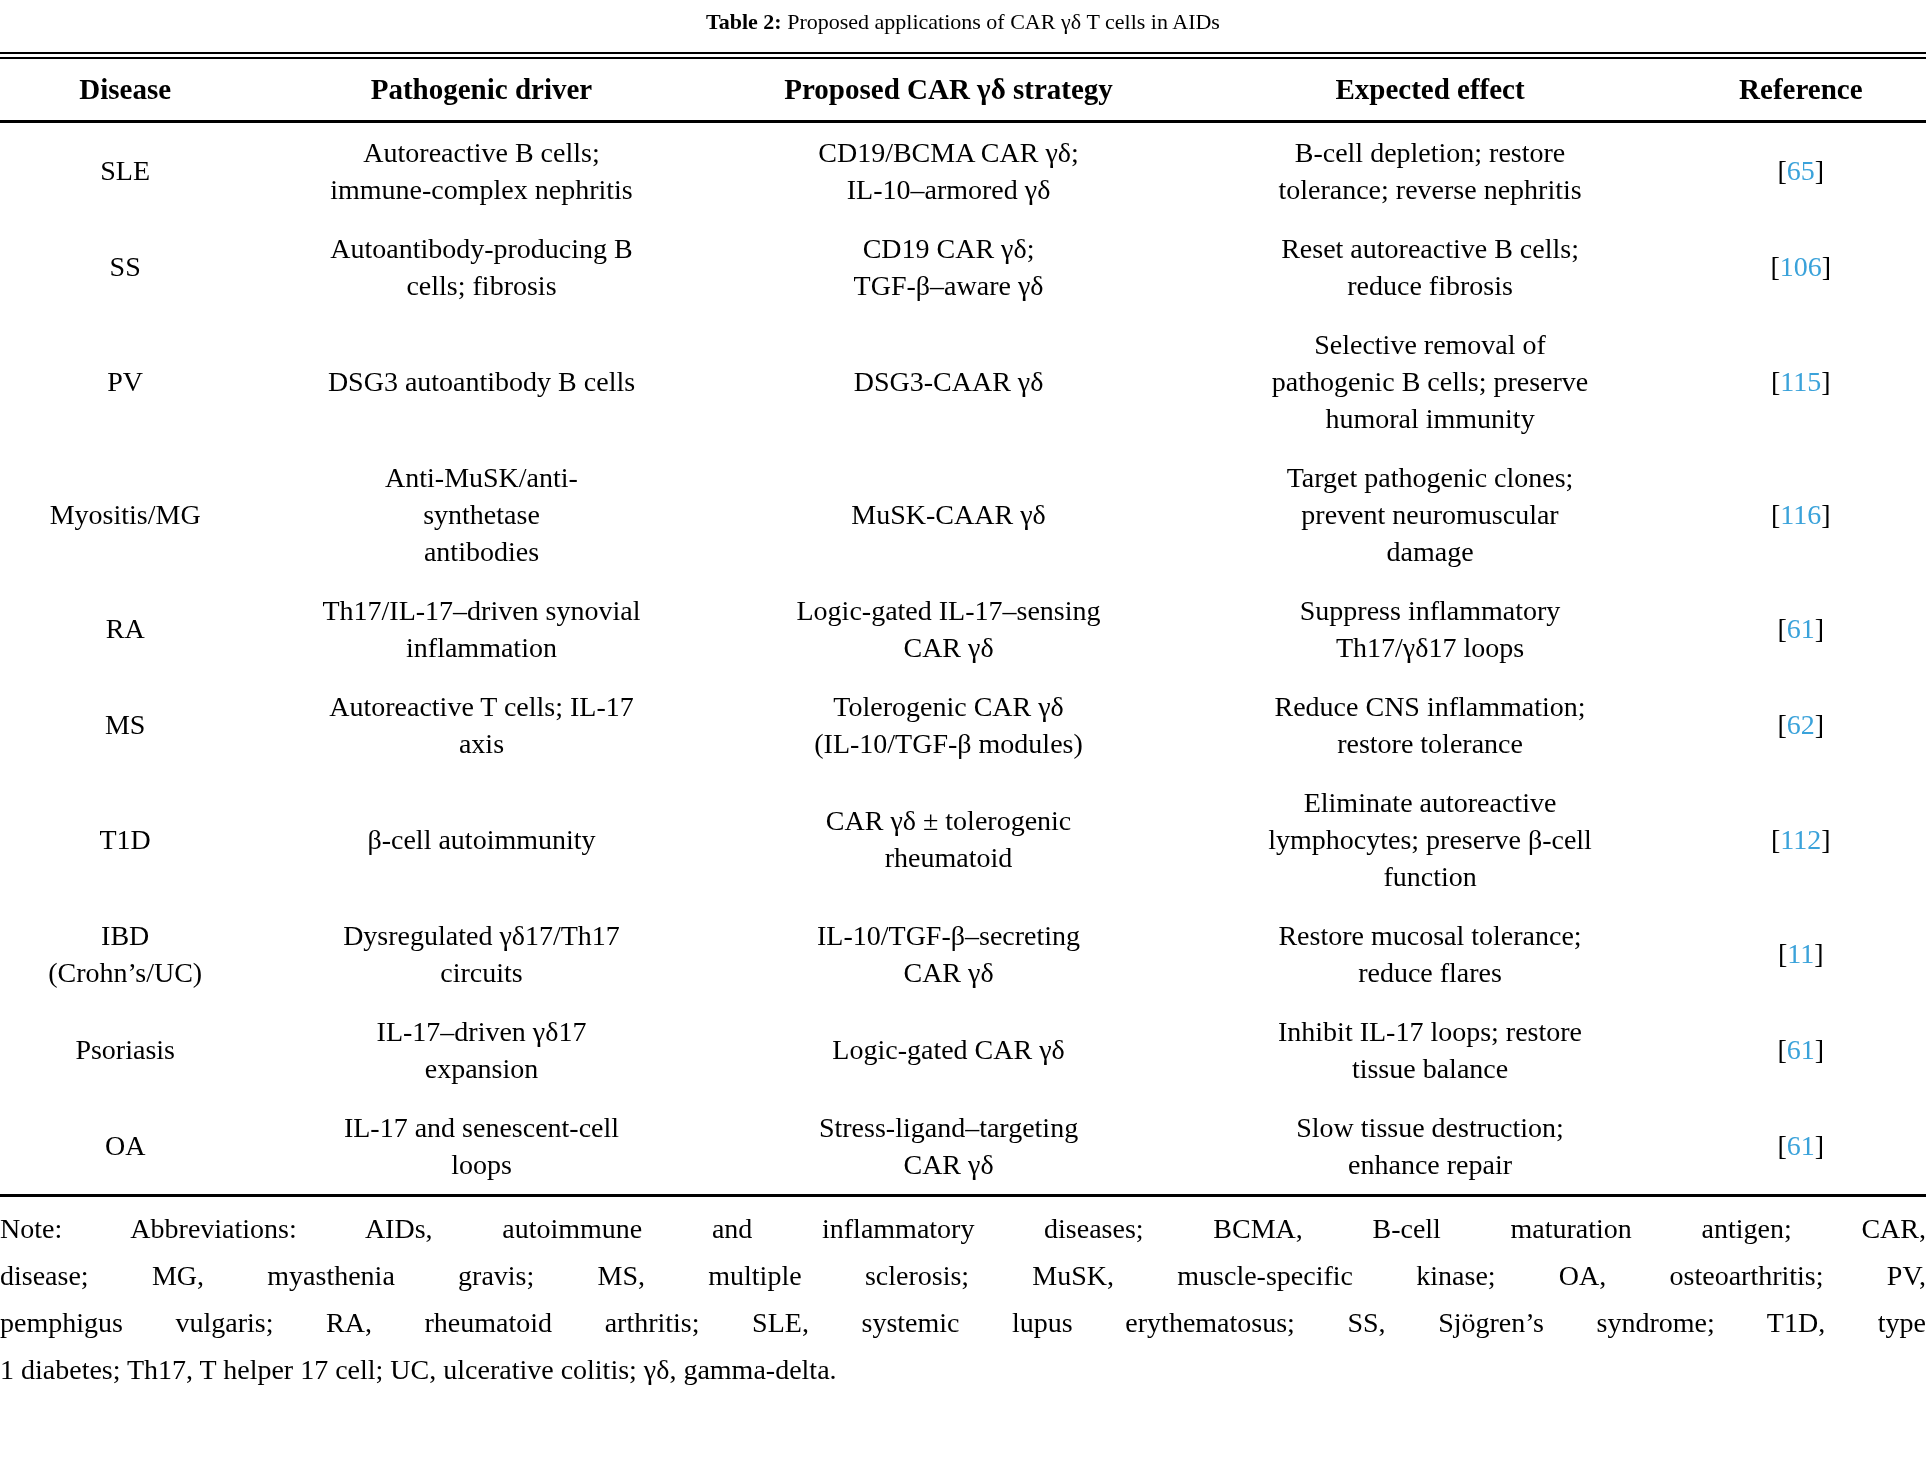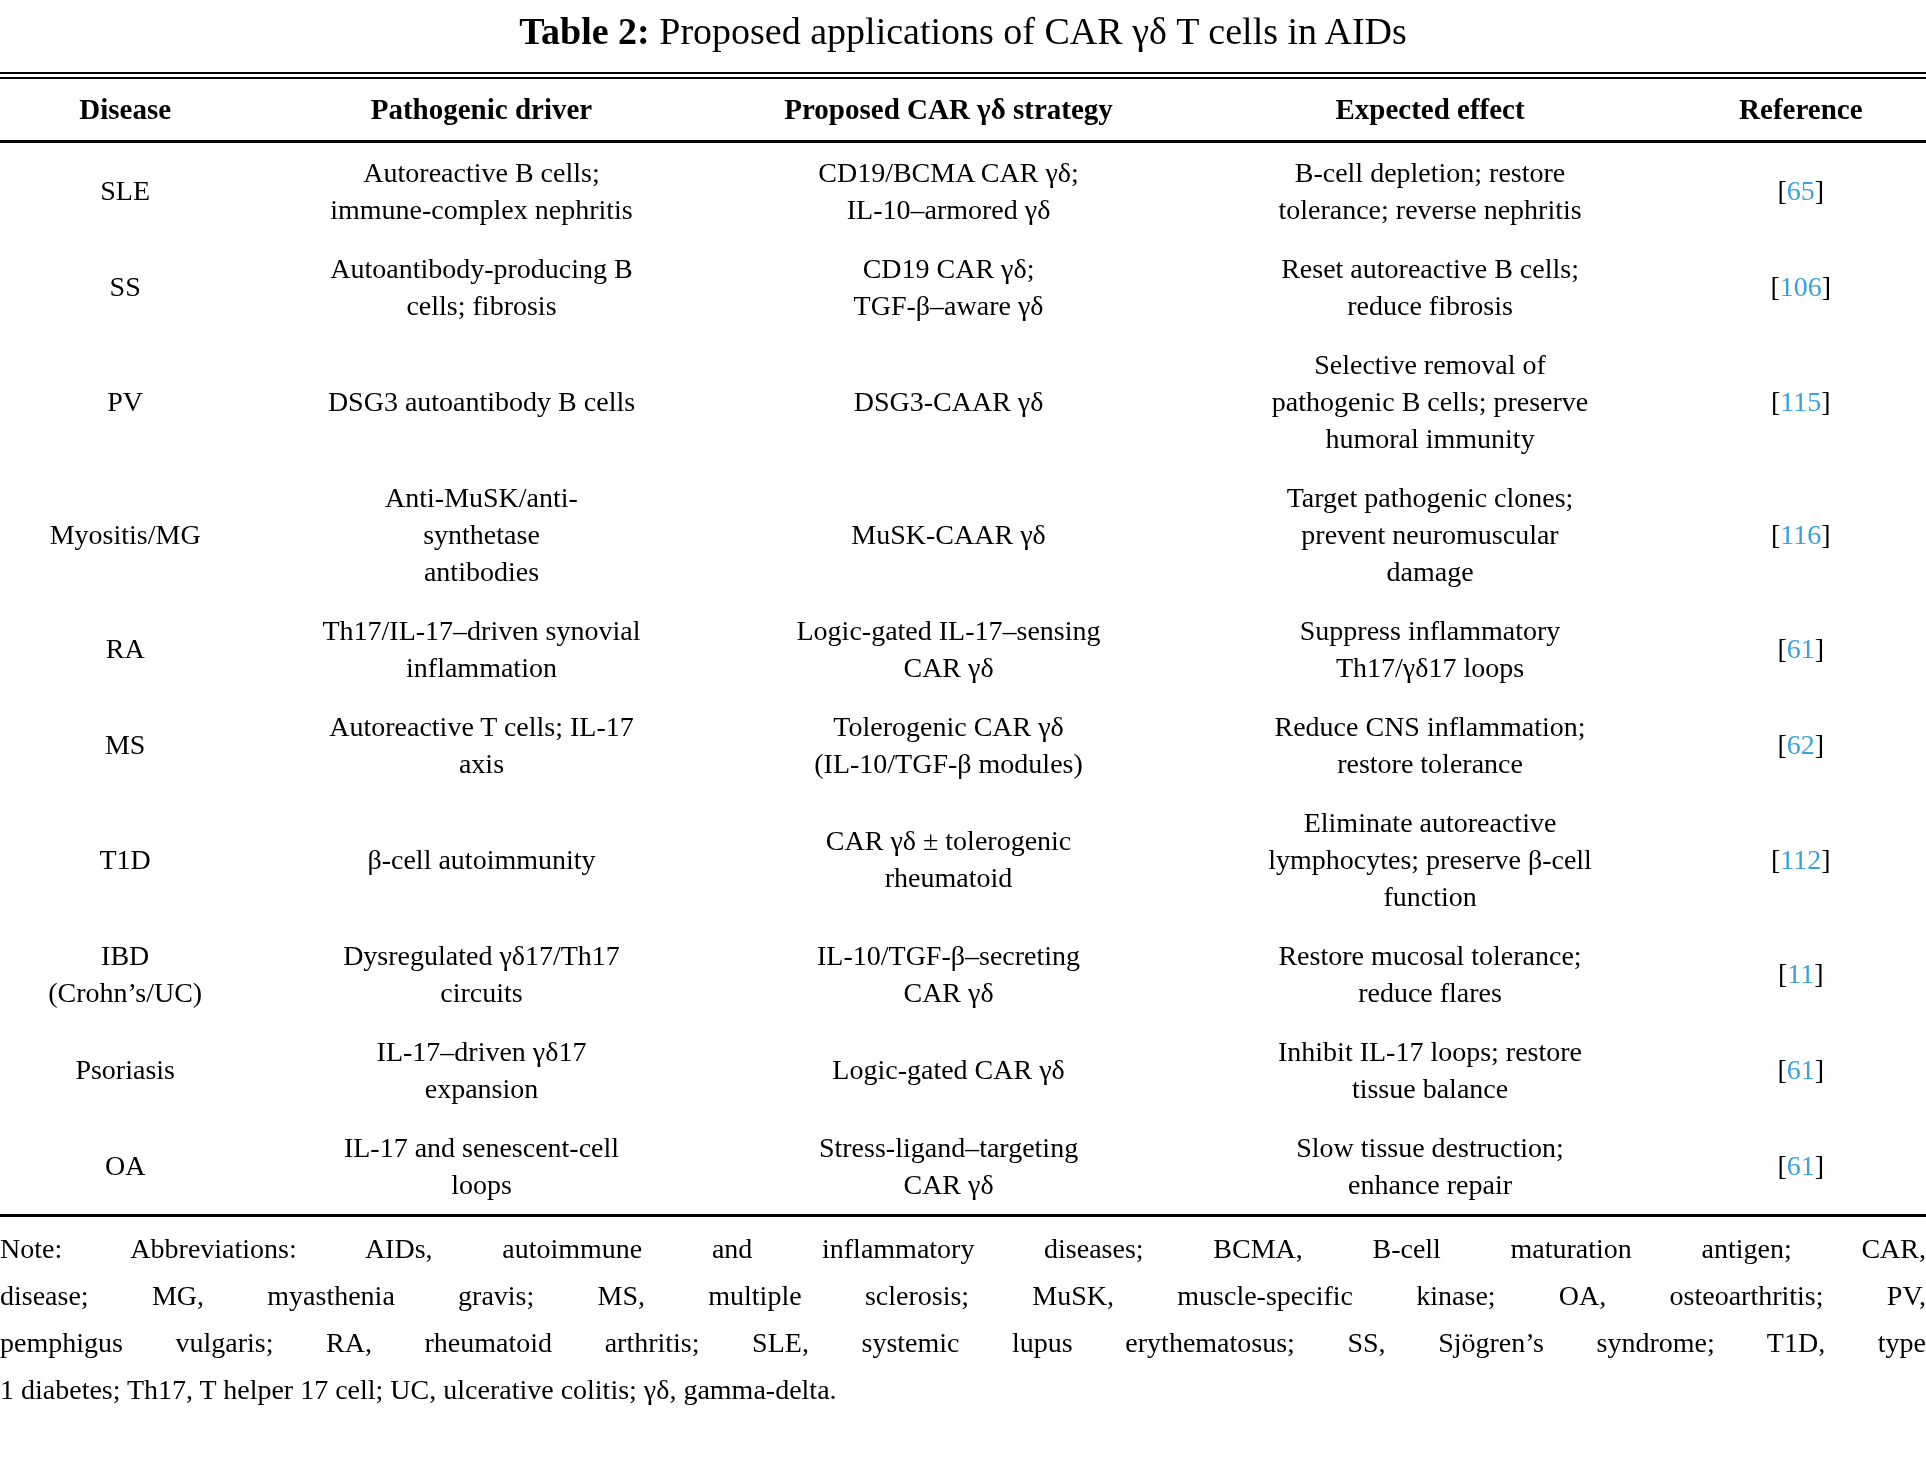"Table 2: Proposed applications of" .title { font-size: 38px -> 22px }
